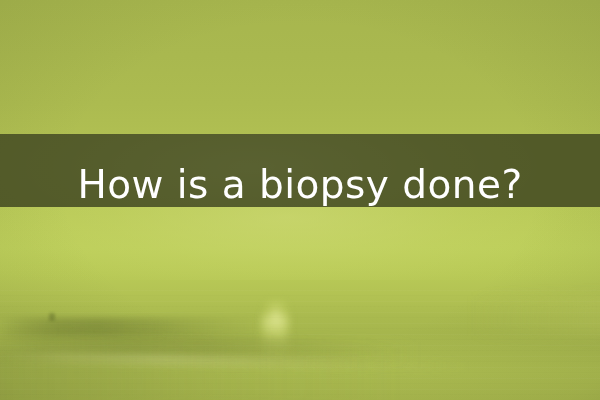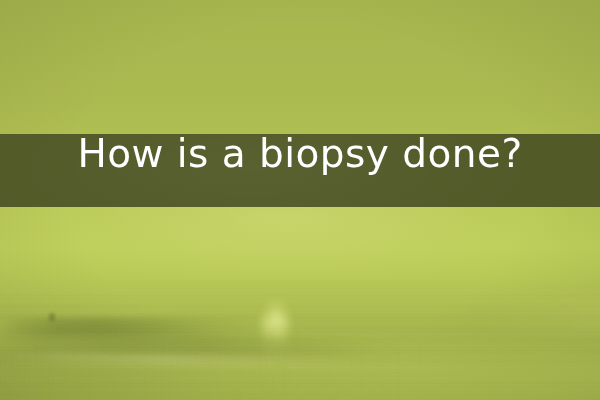"How is a biopsy done?" .title-band { align-items: flex-start -> flex-end }
